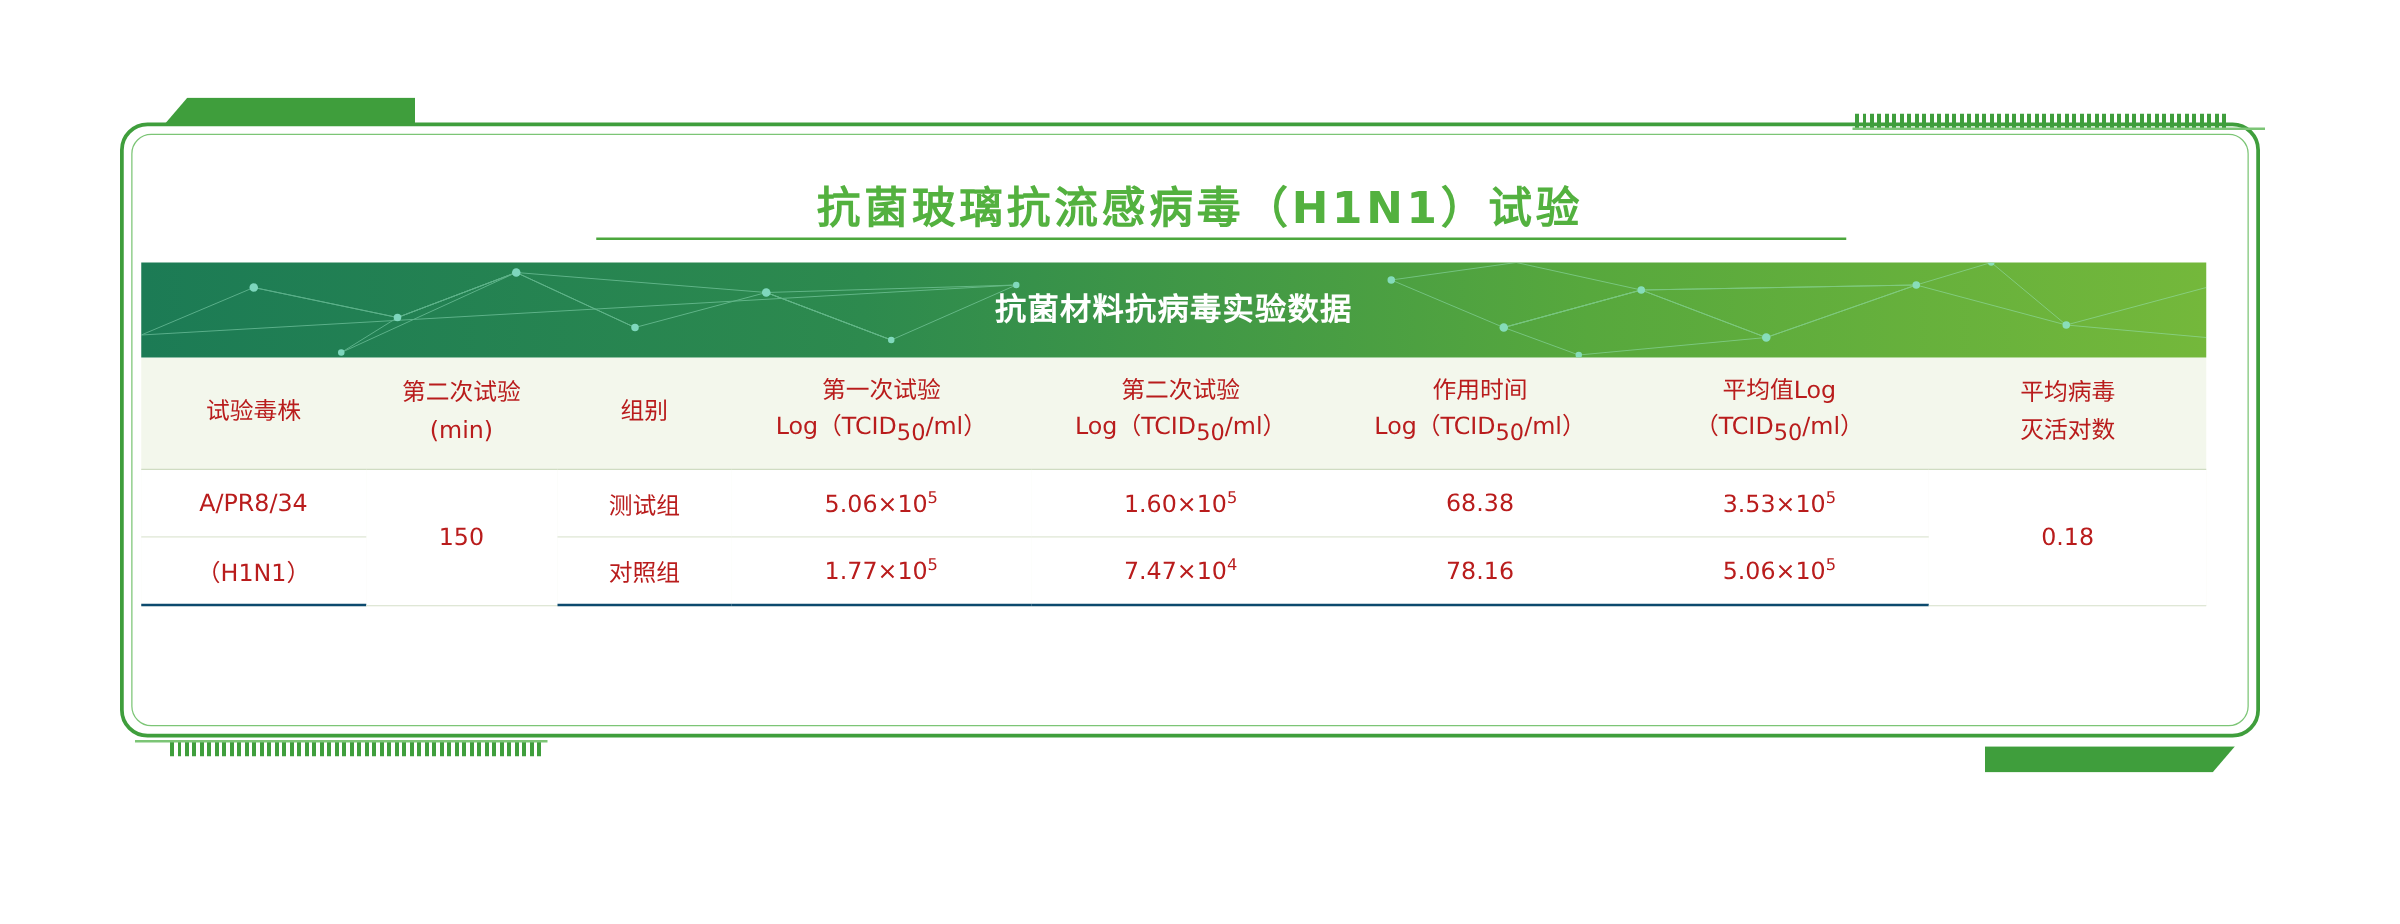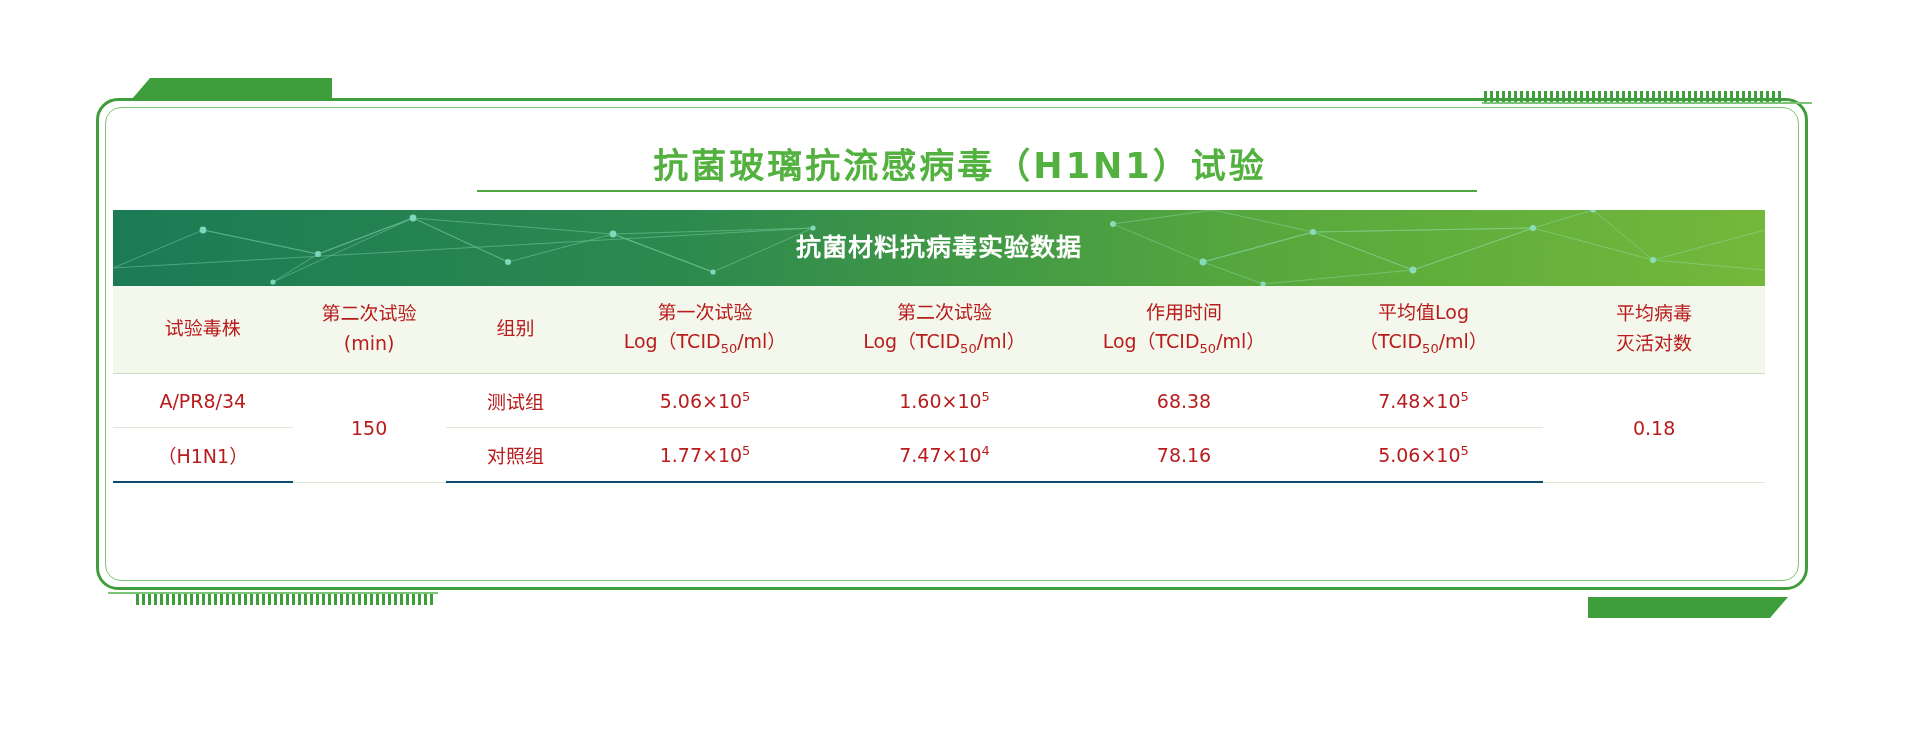"50" .sub { font-size: 13px -> 18px }
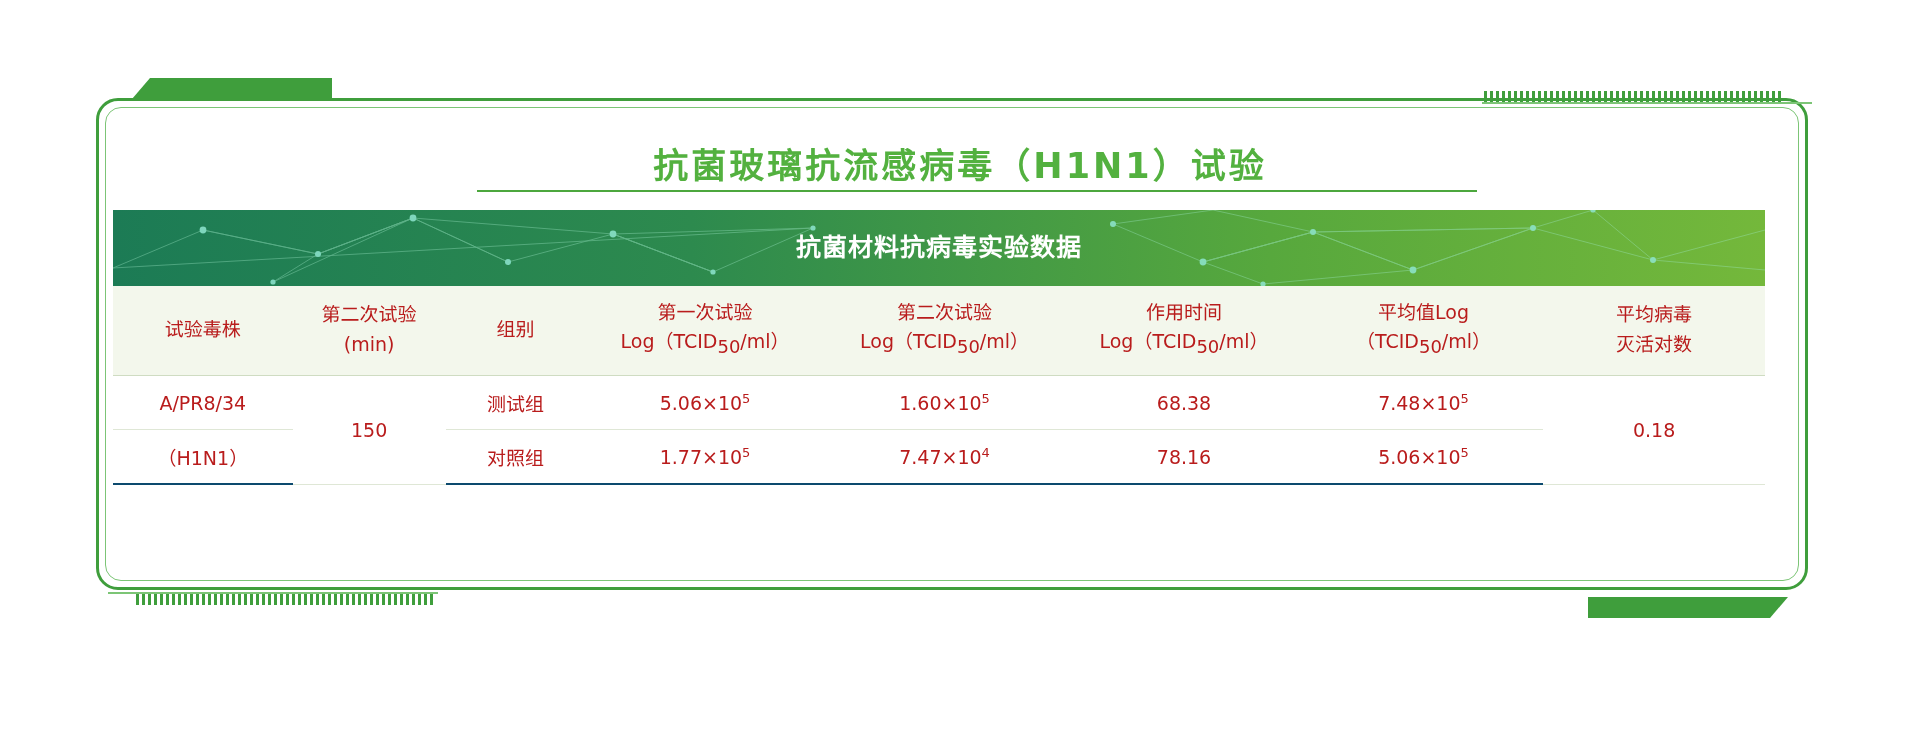"7.48×10" span { text: 7.48 -> 3.53 }
